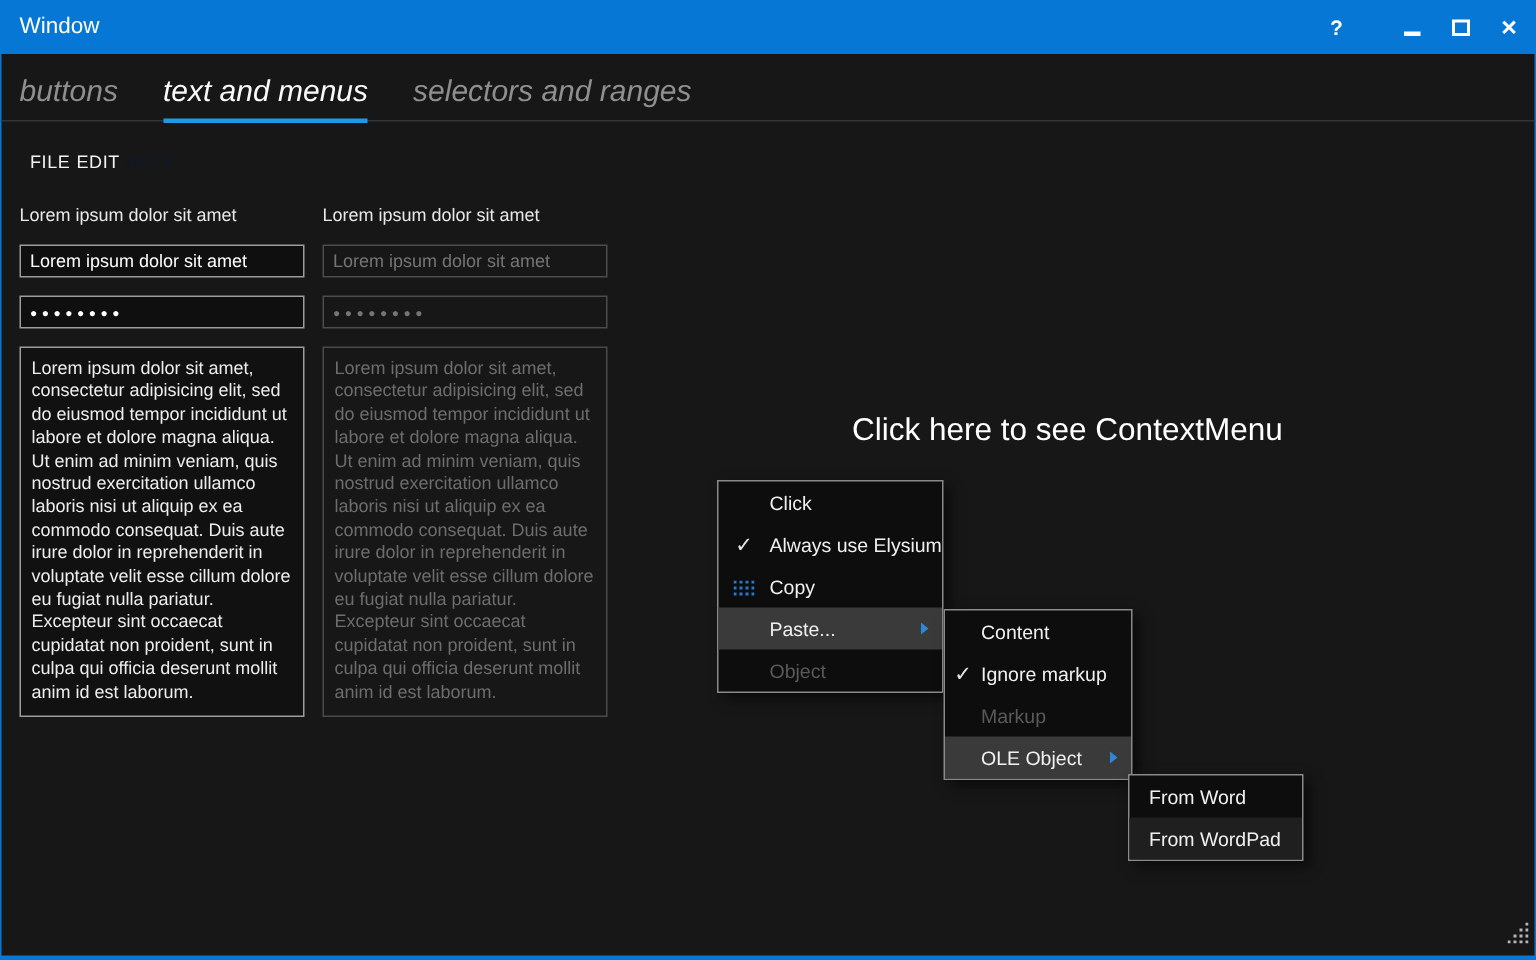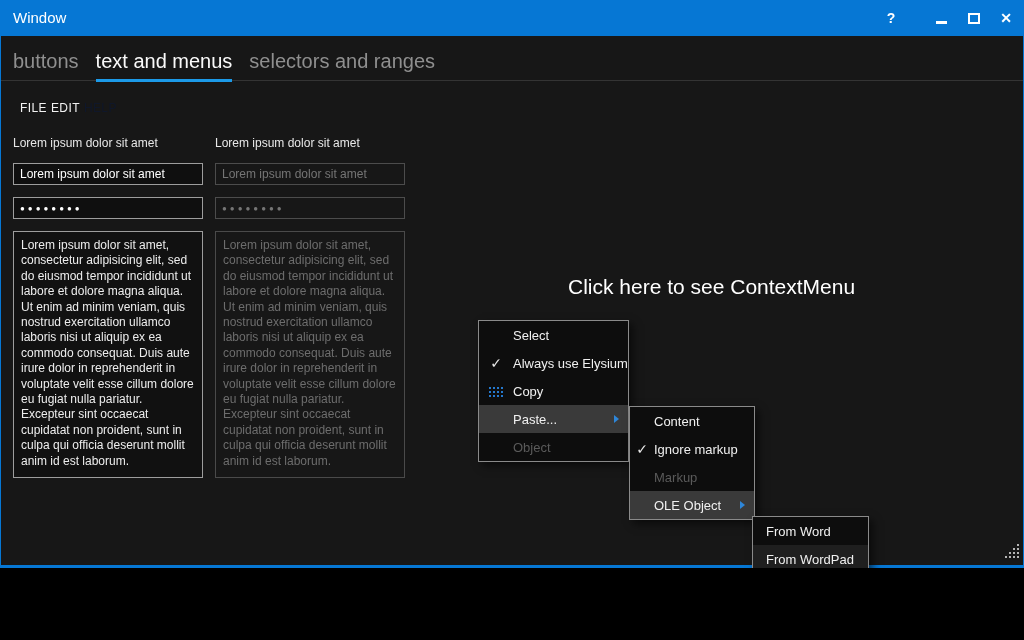"Window" .window { height: 568px -> 640px }
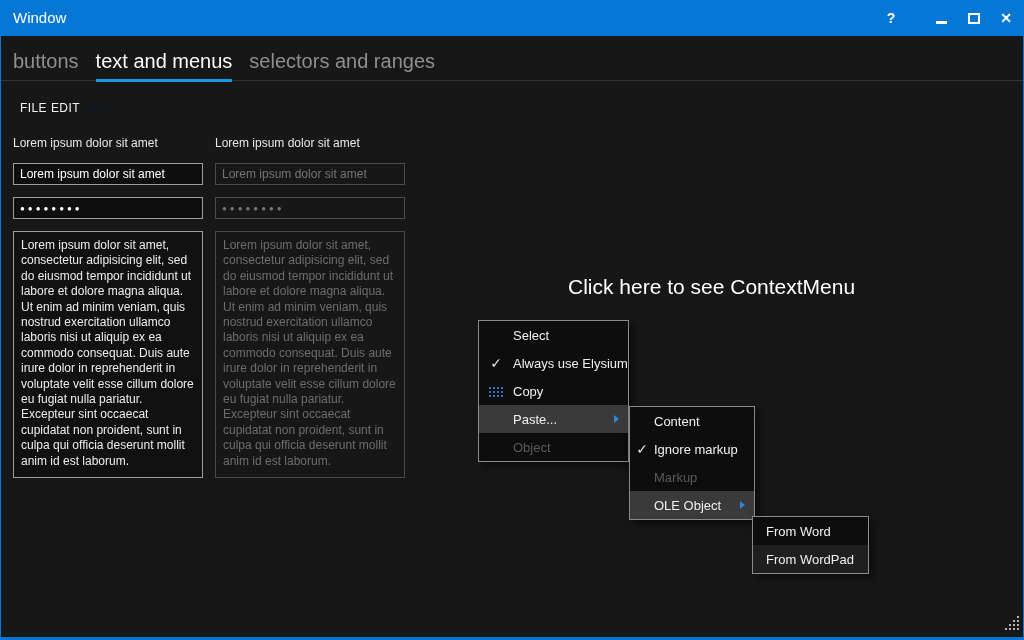"buttons" .tabs { font-style: none -> italic; gap: 17px -> 30px }
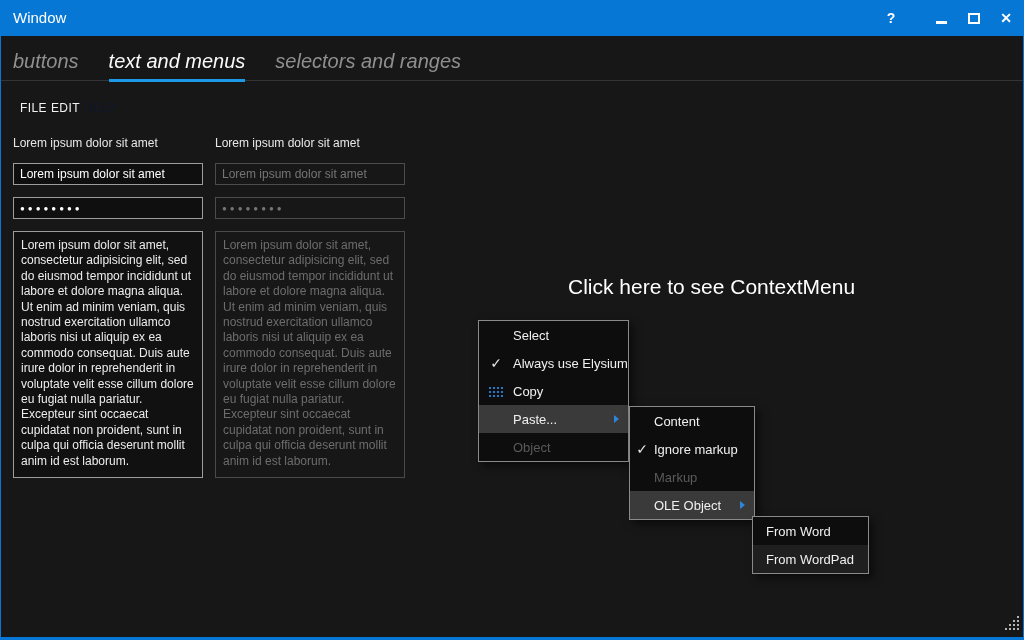"Select" span { text: Select -> Click }
